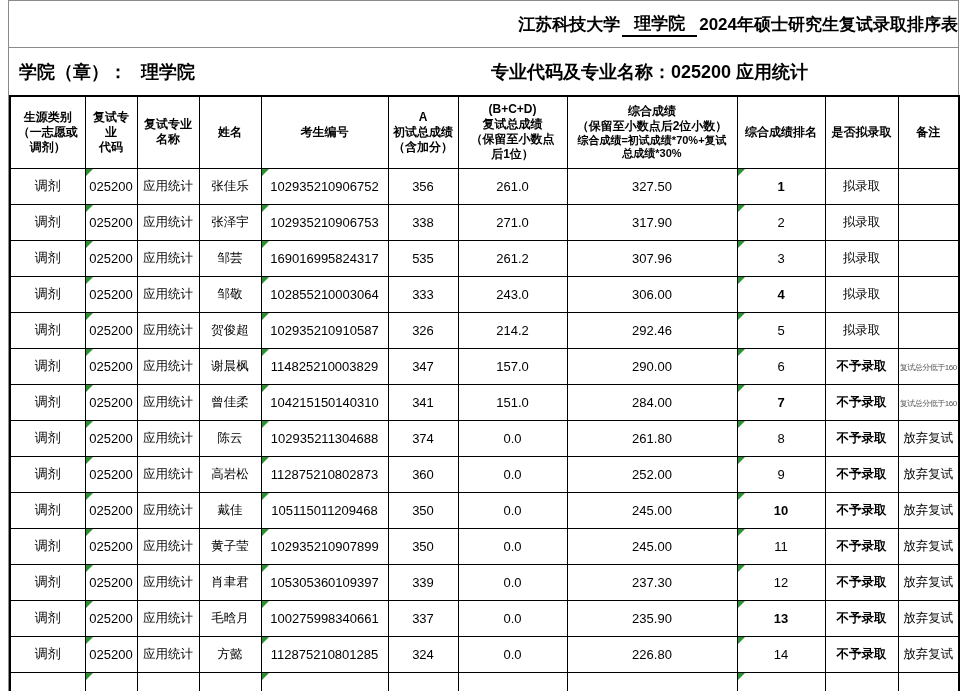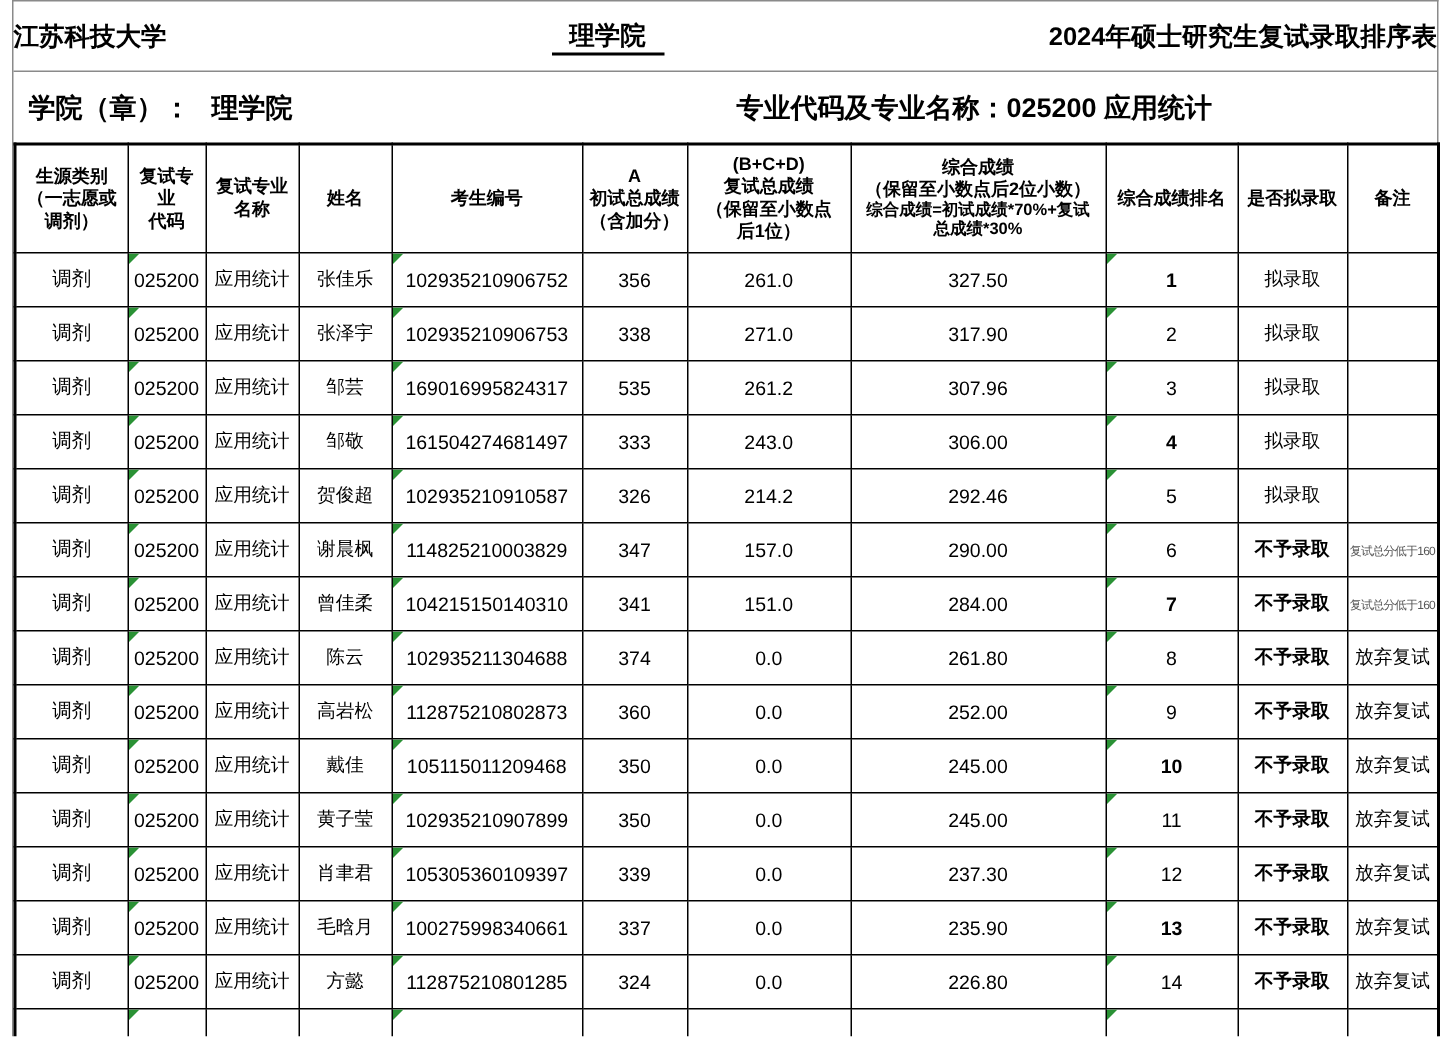"江苏科技大学" .title-row { justify-content: space-between -> flex-end }
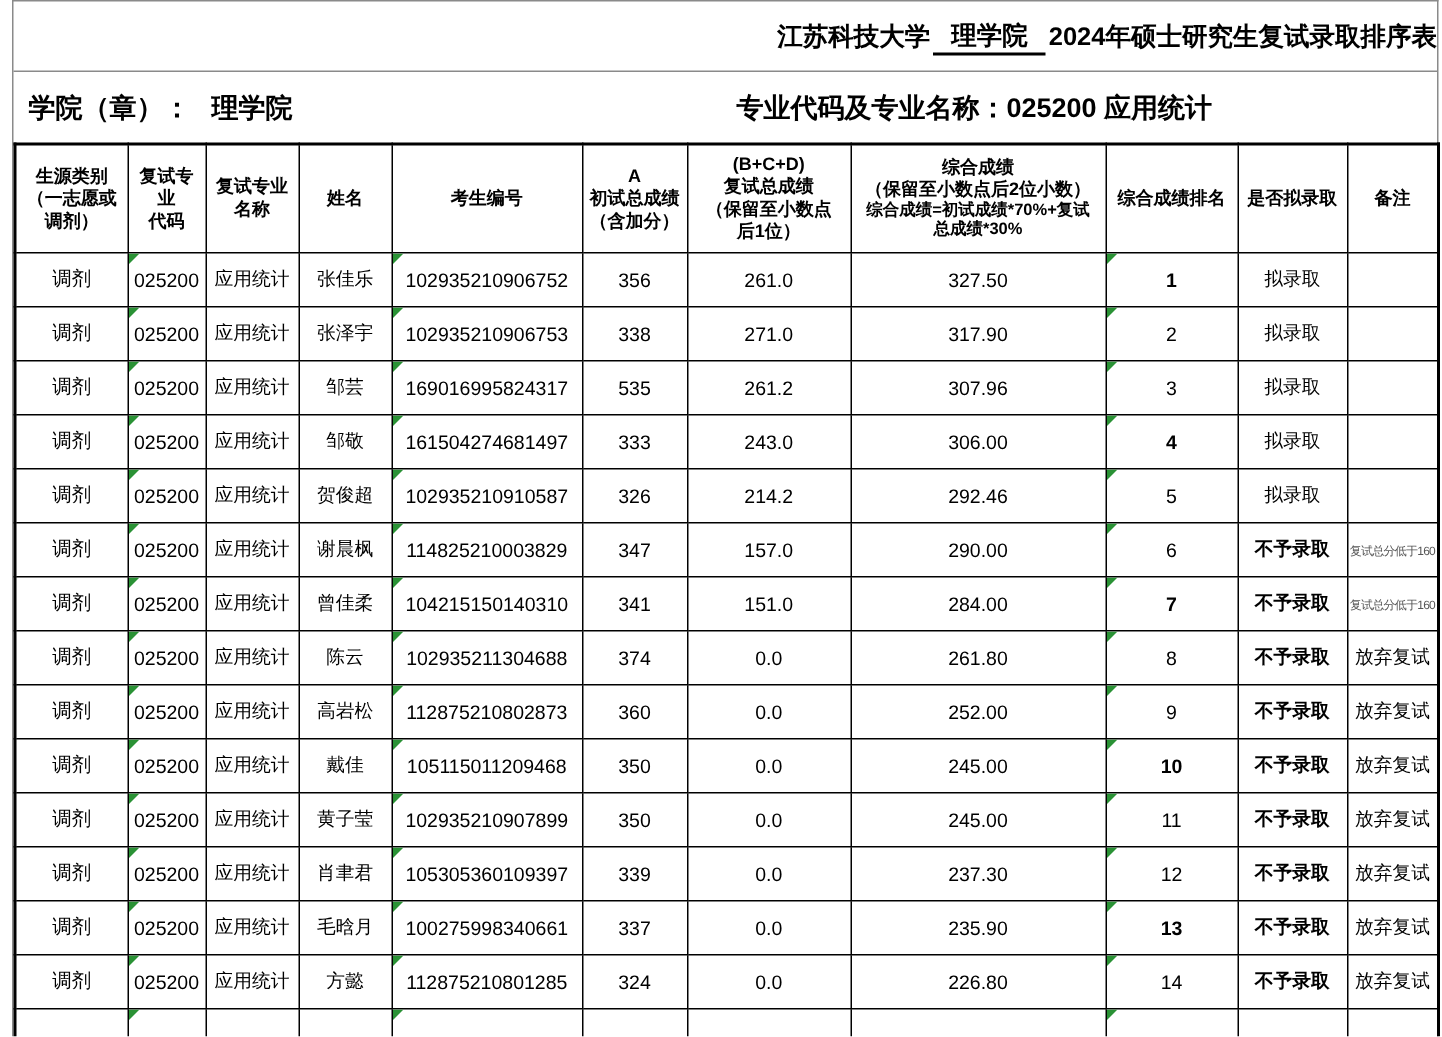"161504274681497" span.val { text: 161504274681497 -> 102855210003064 }
